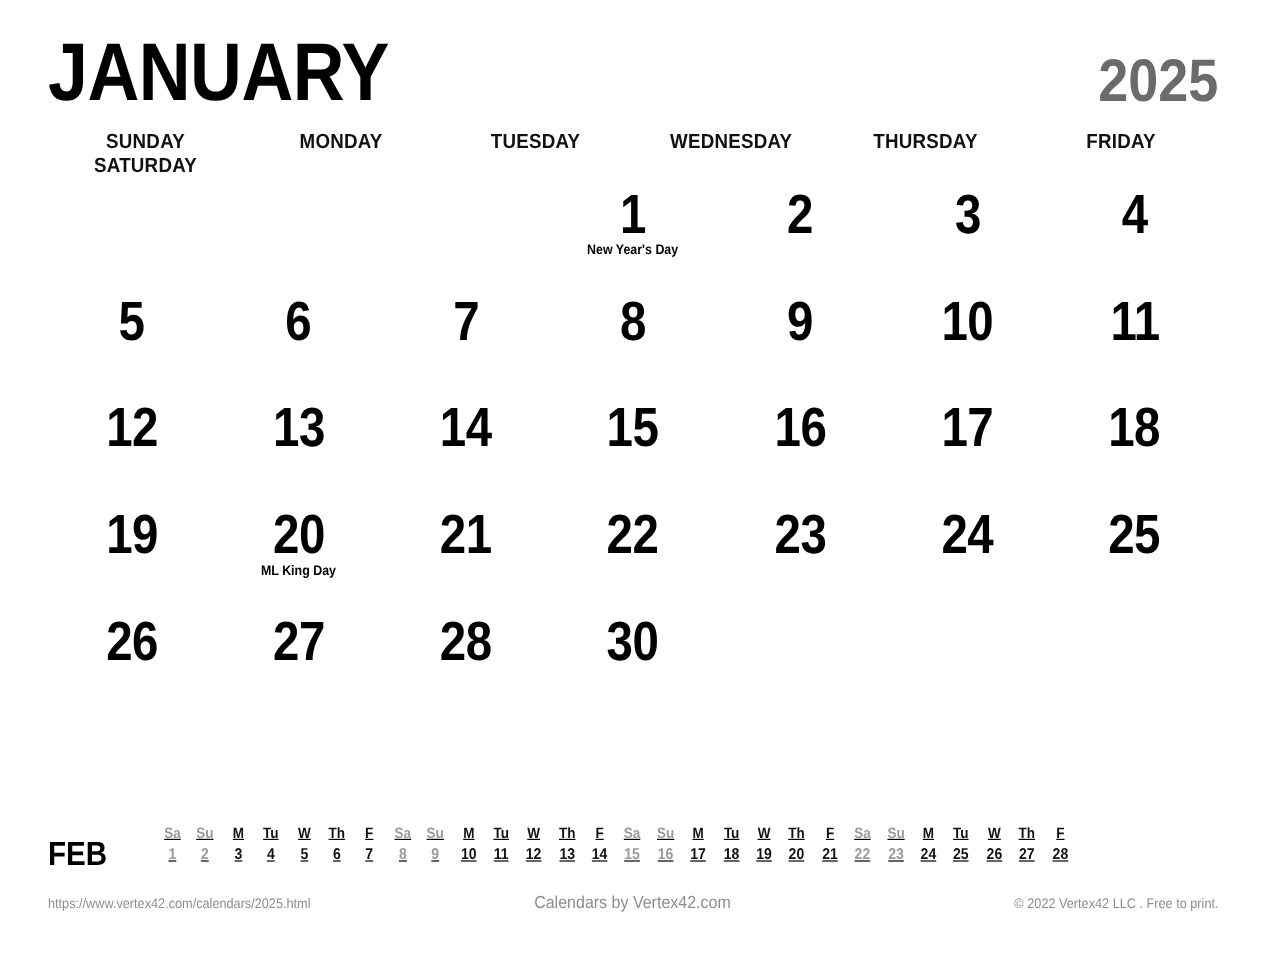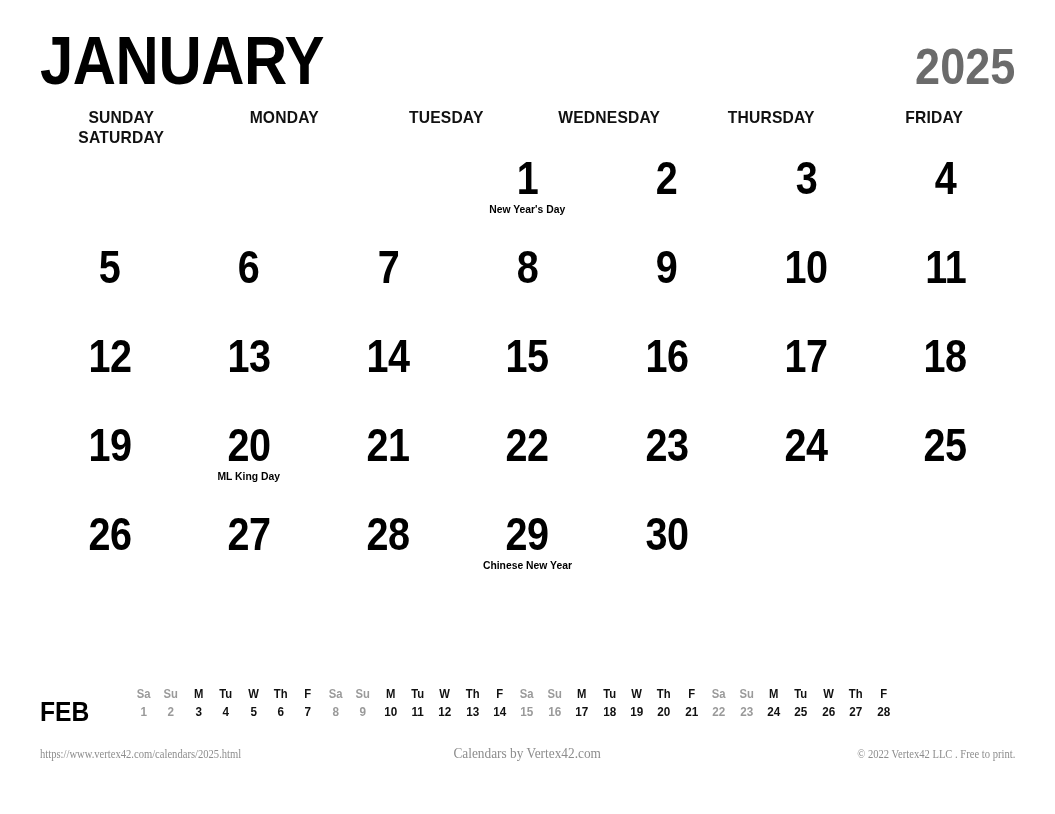"29" div.cell { html: <div> <div>29</div> <div>Chinese New Year</div> </div> -> none }
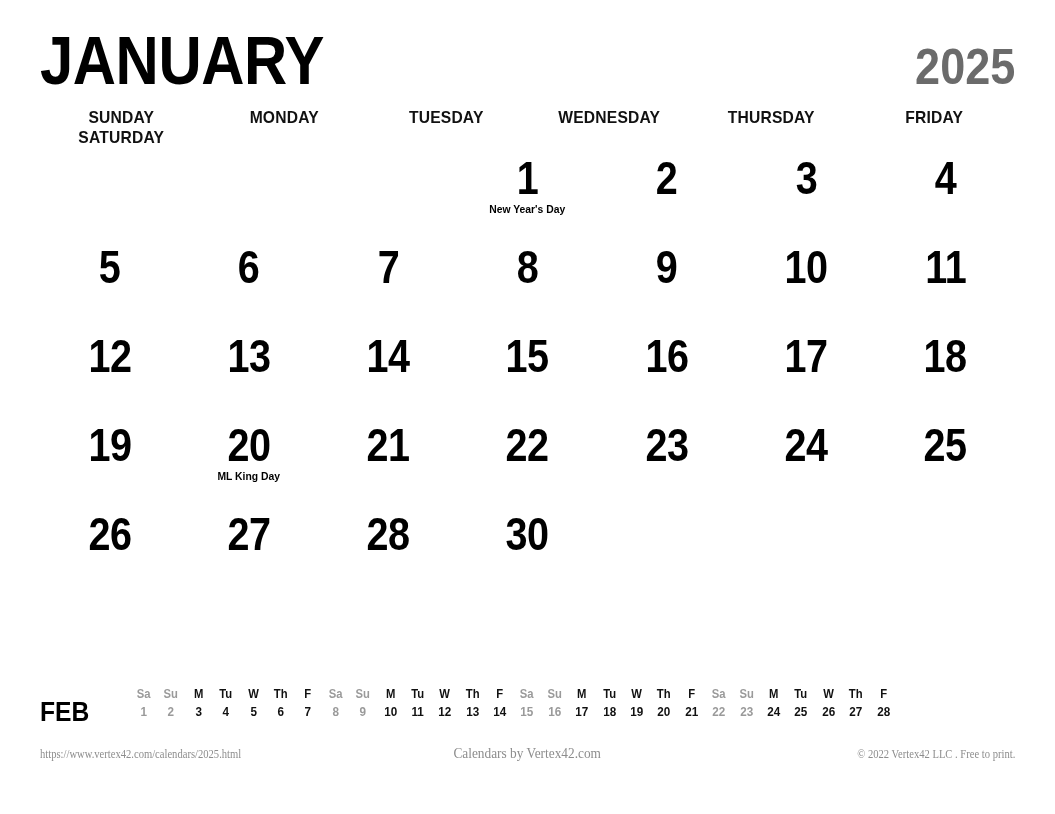"Sa" .mini-day { text-decoration: none -> underline }
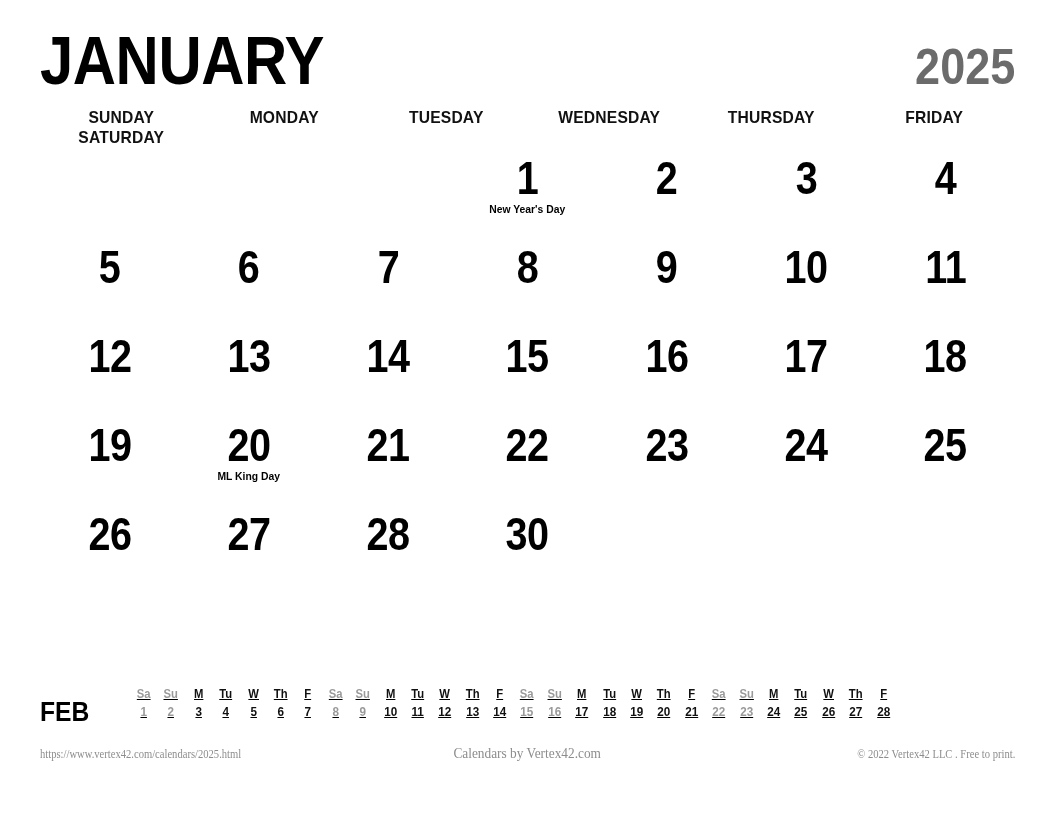"https://www.vertex42.com/calendars/2025." .footer { font-family: Liberation Serif, serif -> Liberation Sans, sans-serif }
